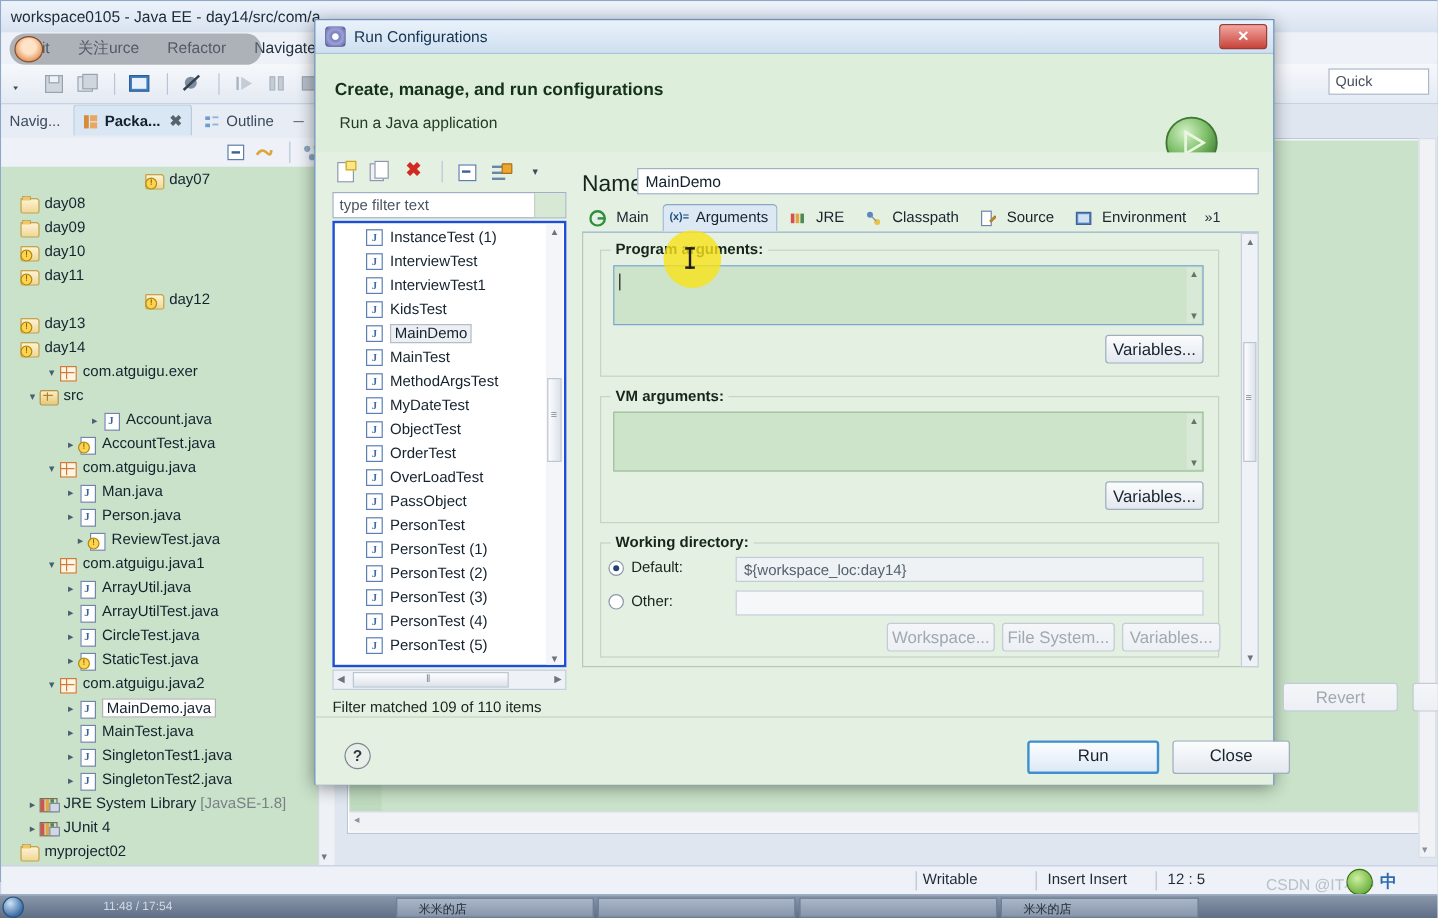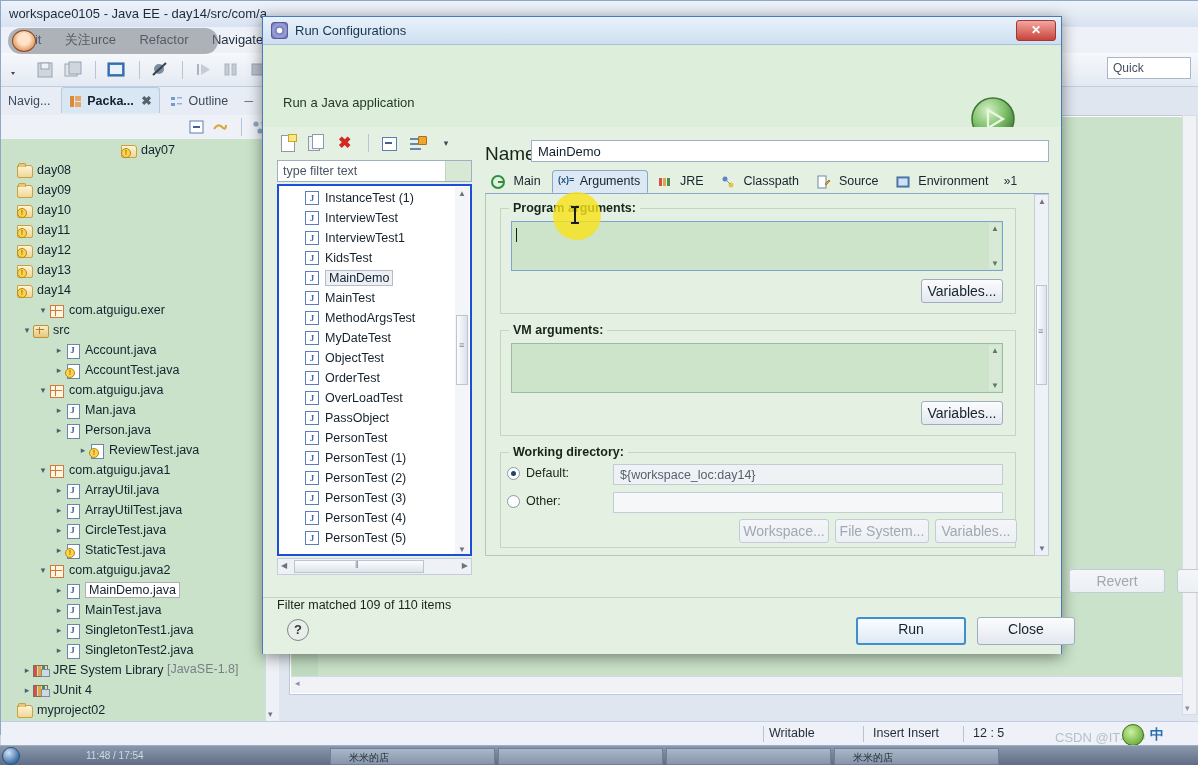"Create, manage, and run configurations" div.dlg-head-title { html: none -> <div>Create, manage, and run configurations</div> }
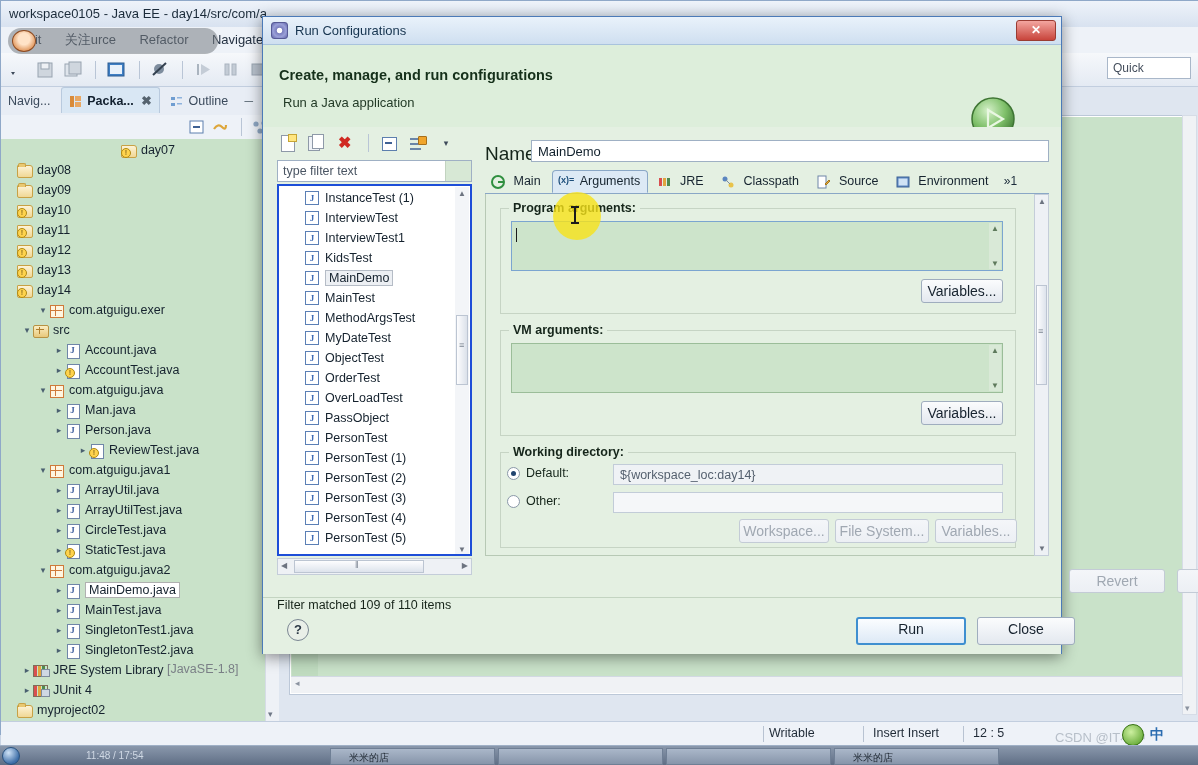"day12" div.tree-row { text-align: none -> center }
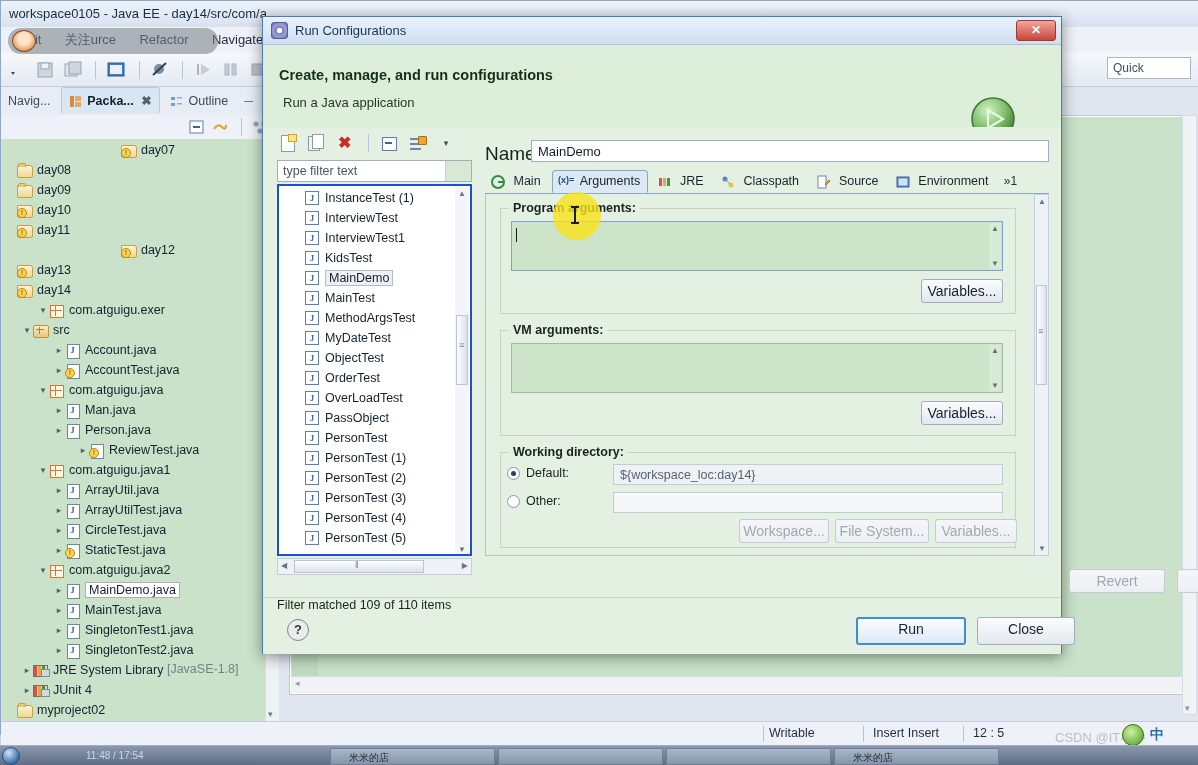"▸ Account.java" div.tree-row { padding-left: 52px -> 72px }
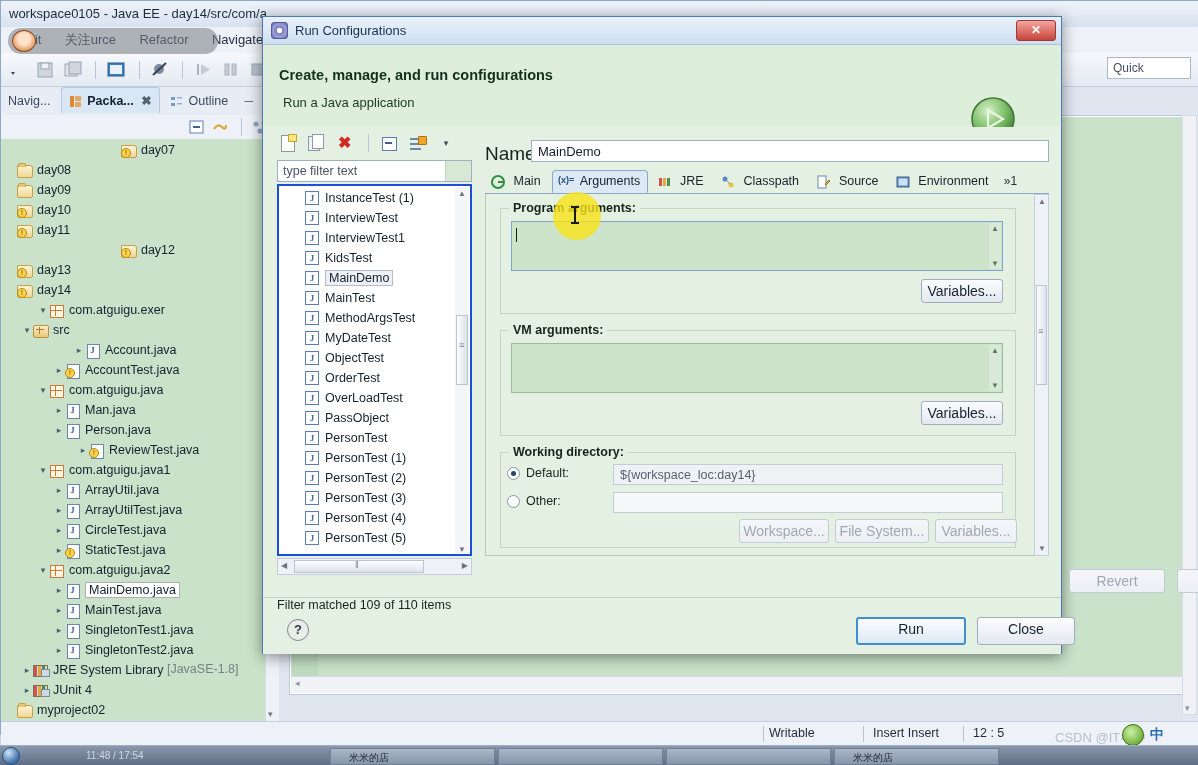"▸ ReviewTest.java" div.tree-row { padding-left: 76px -> 60px }
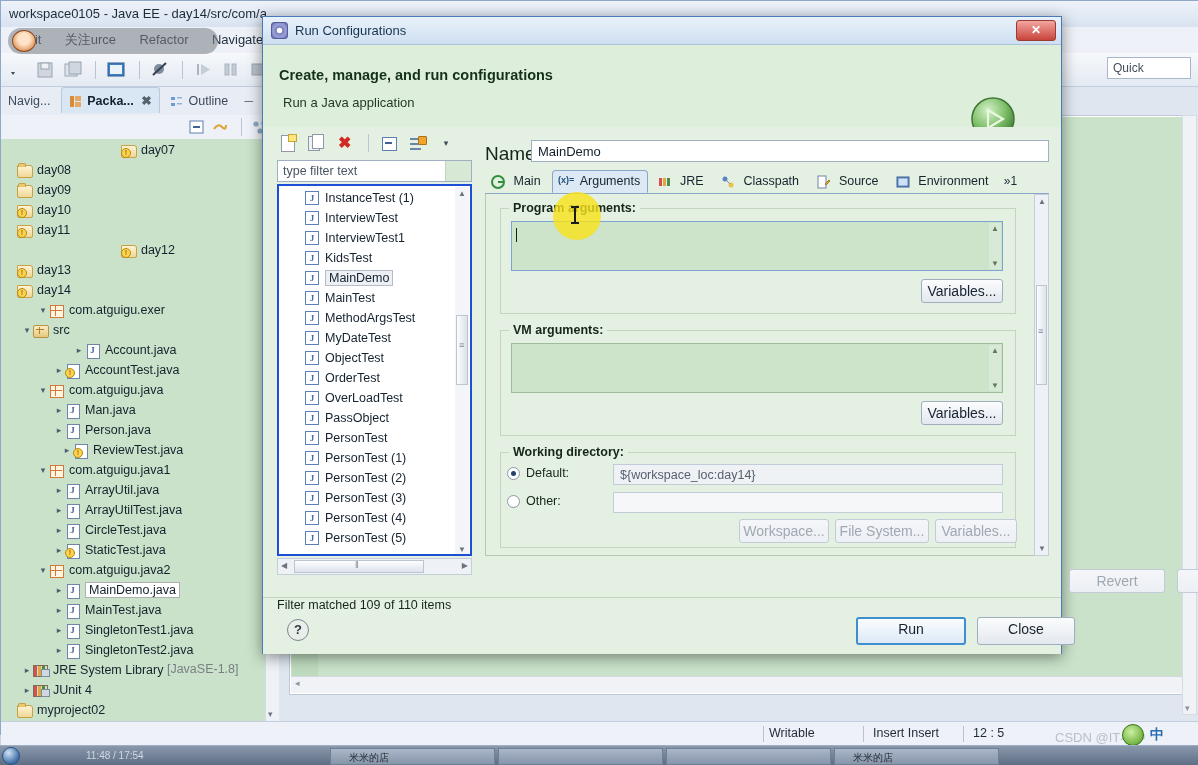"Filter matched 109 of 110" .cfg-status { top: 466px -> 450px }
